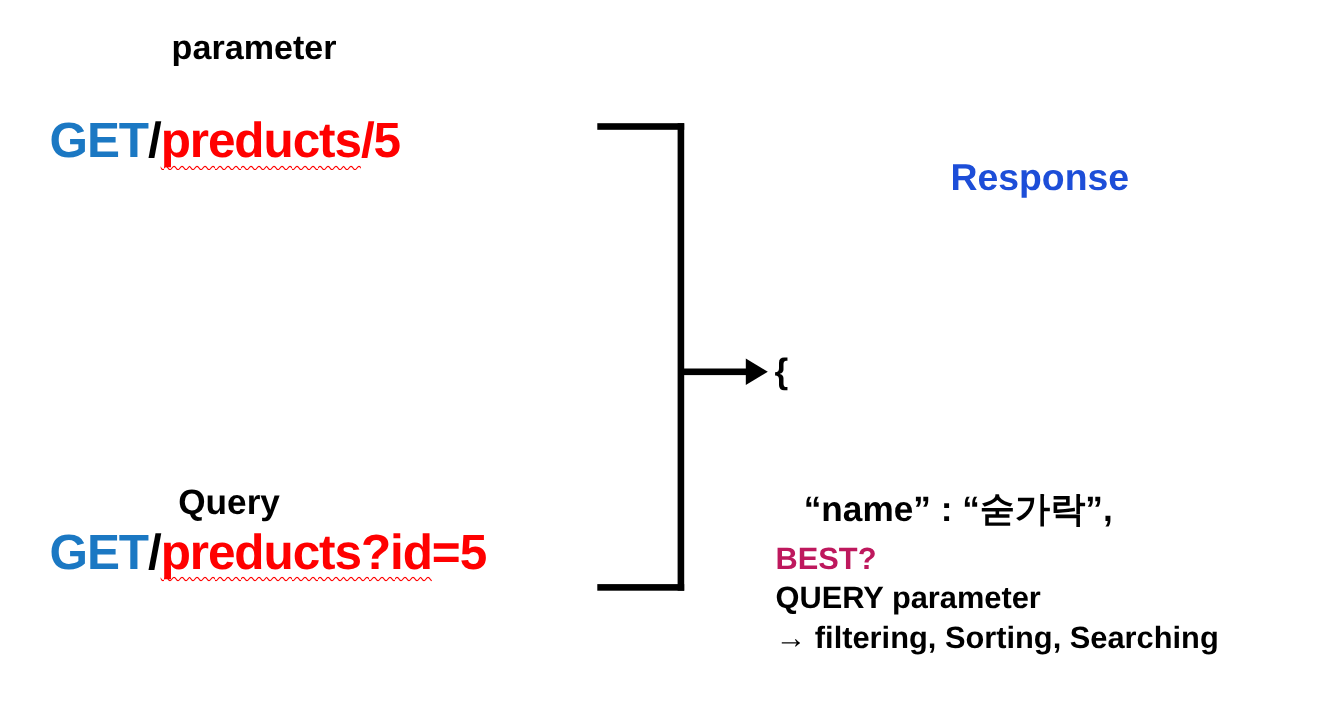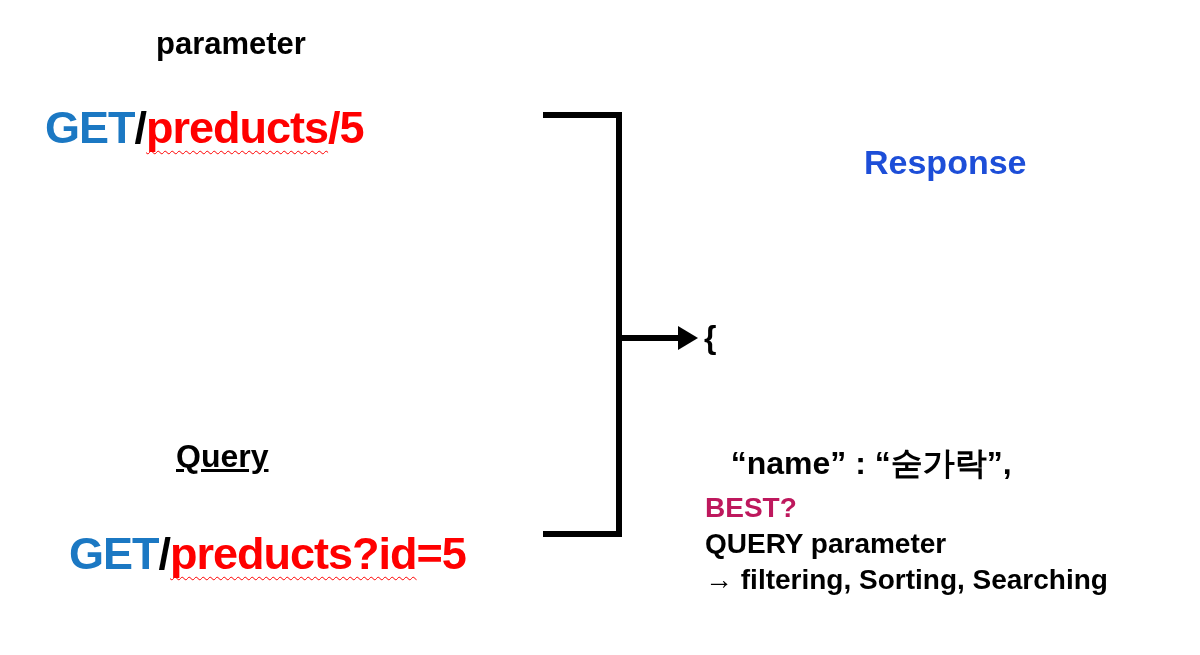"Query" .query-label { left: 176px -> 162px; text-decoration: underline -> none }
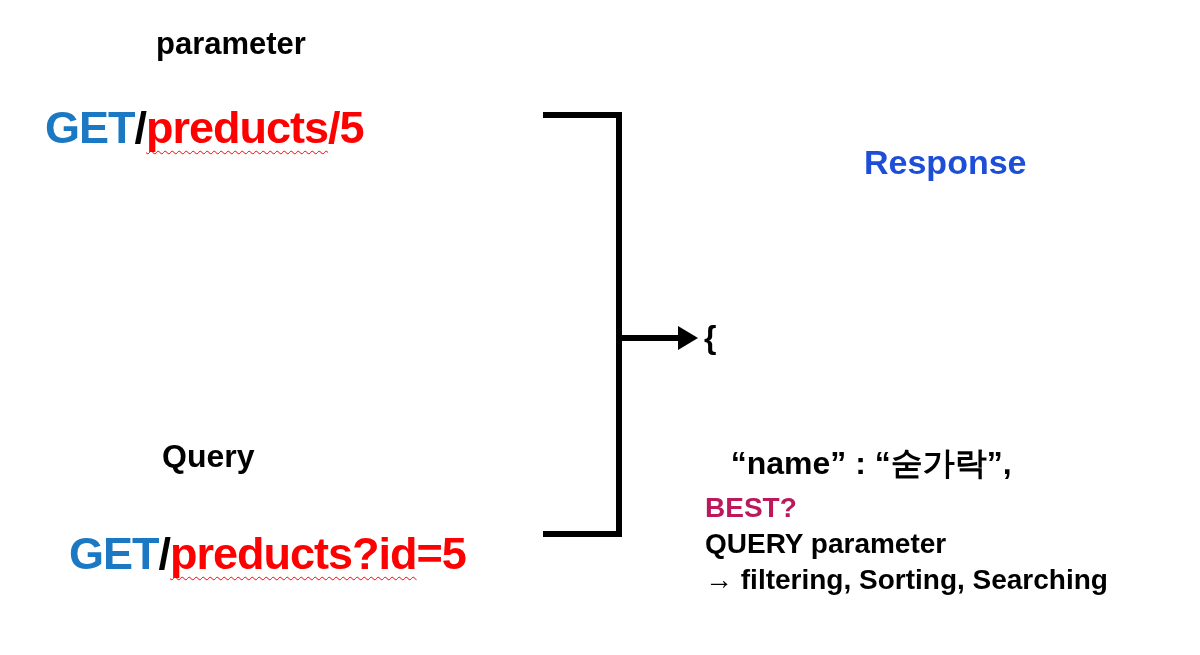"GET/preducts?id=5" .bottom-request { margin-left: 24px -> none; top: 528px -> 476px }
